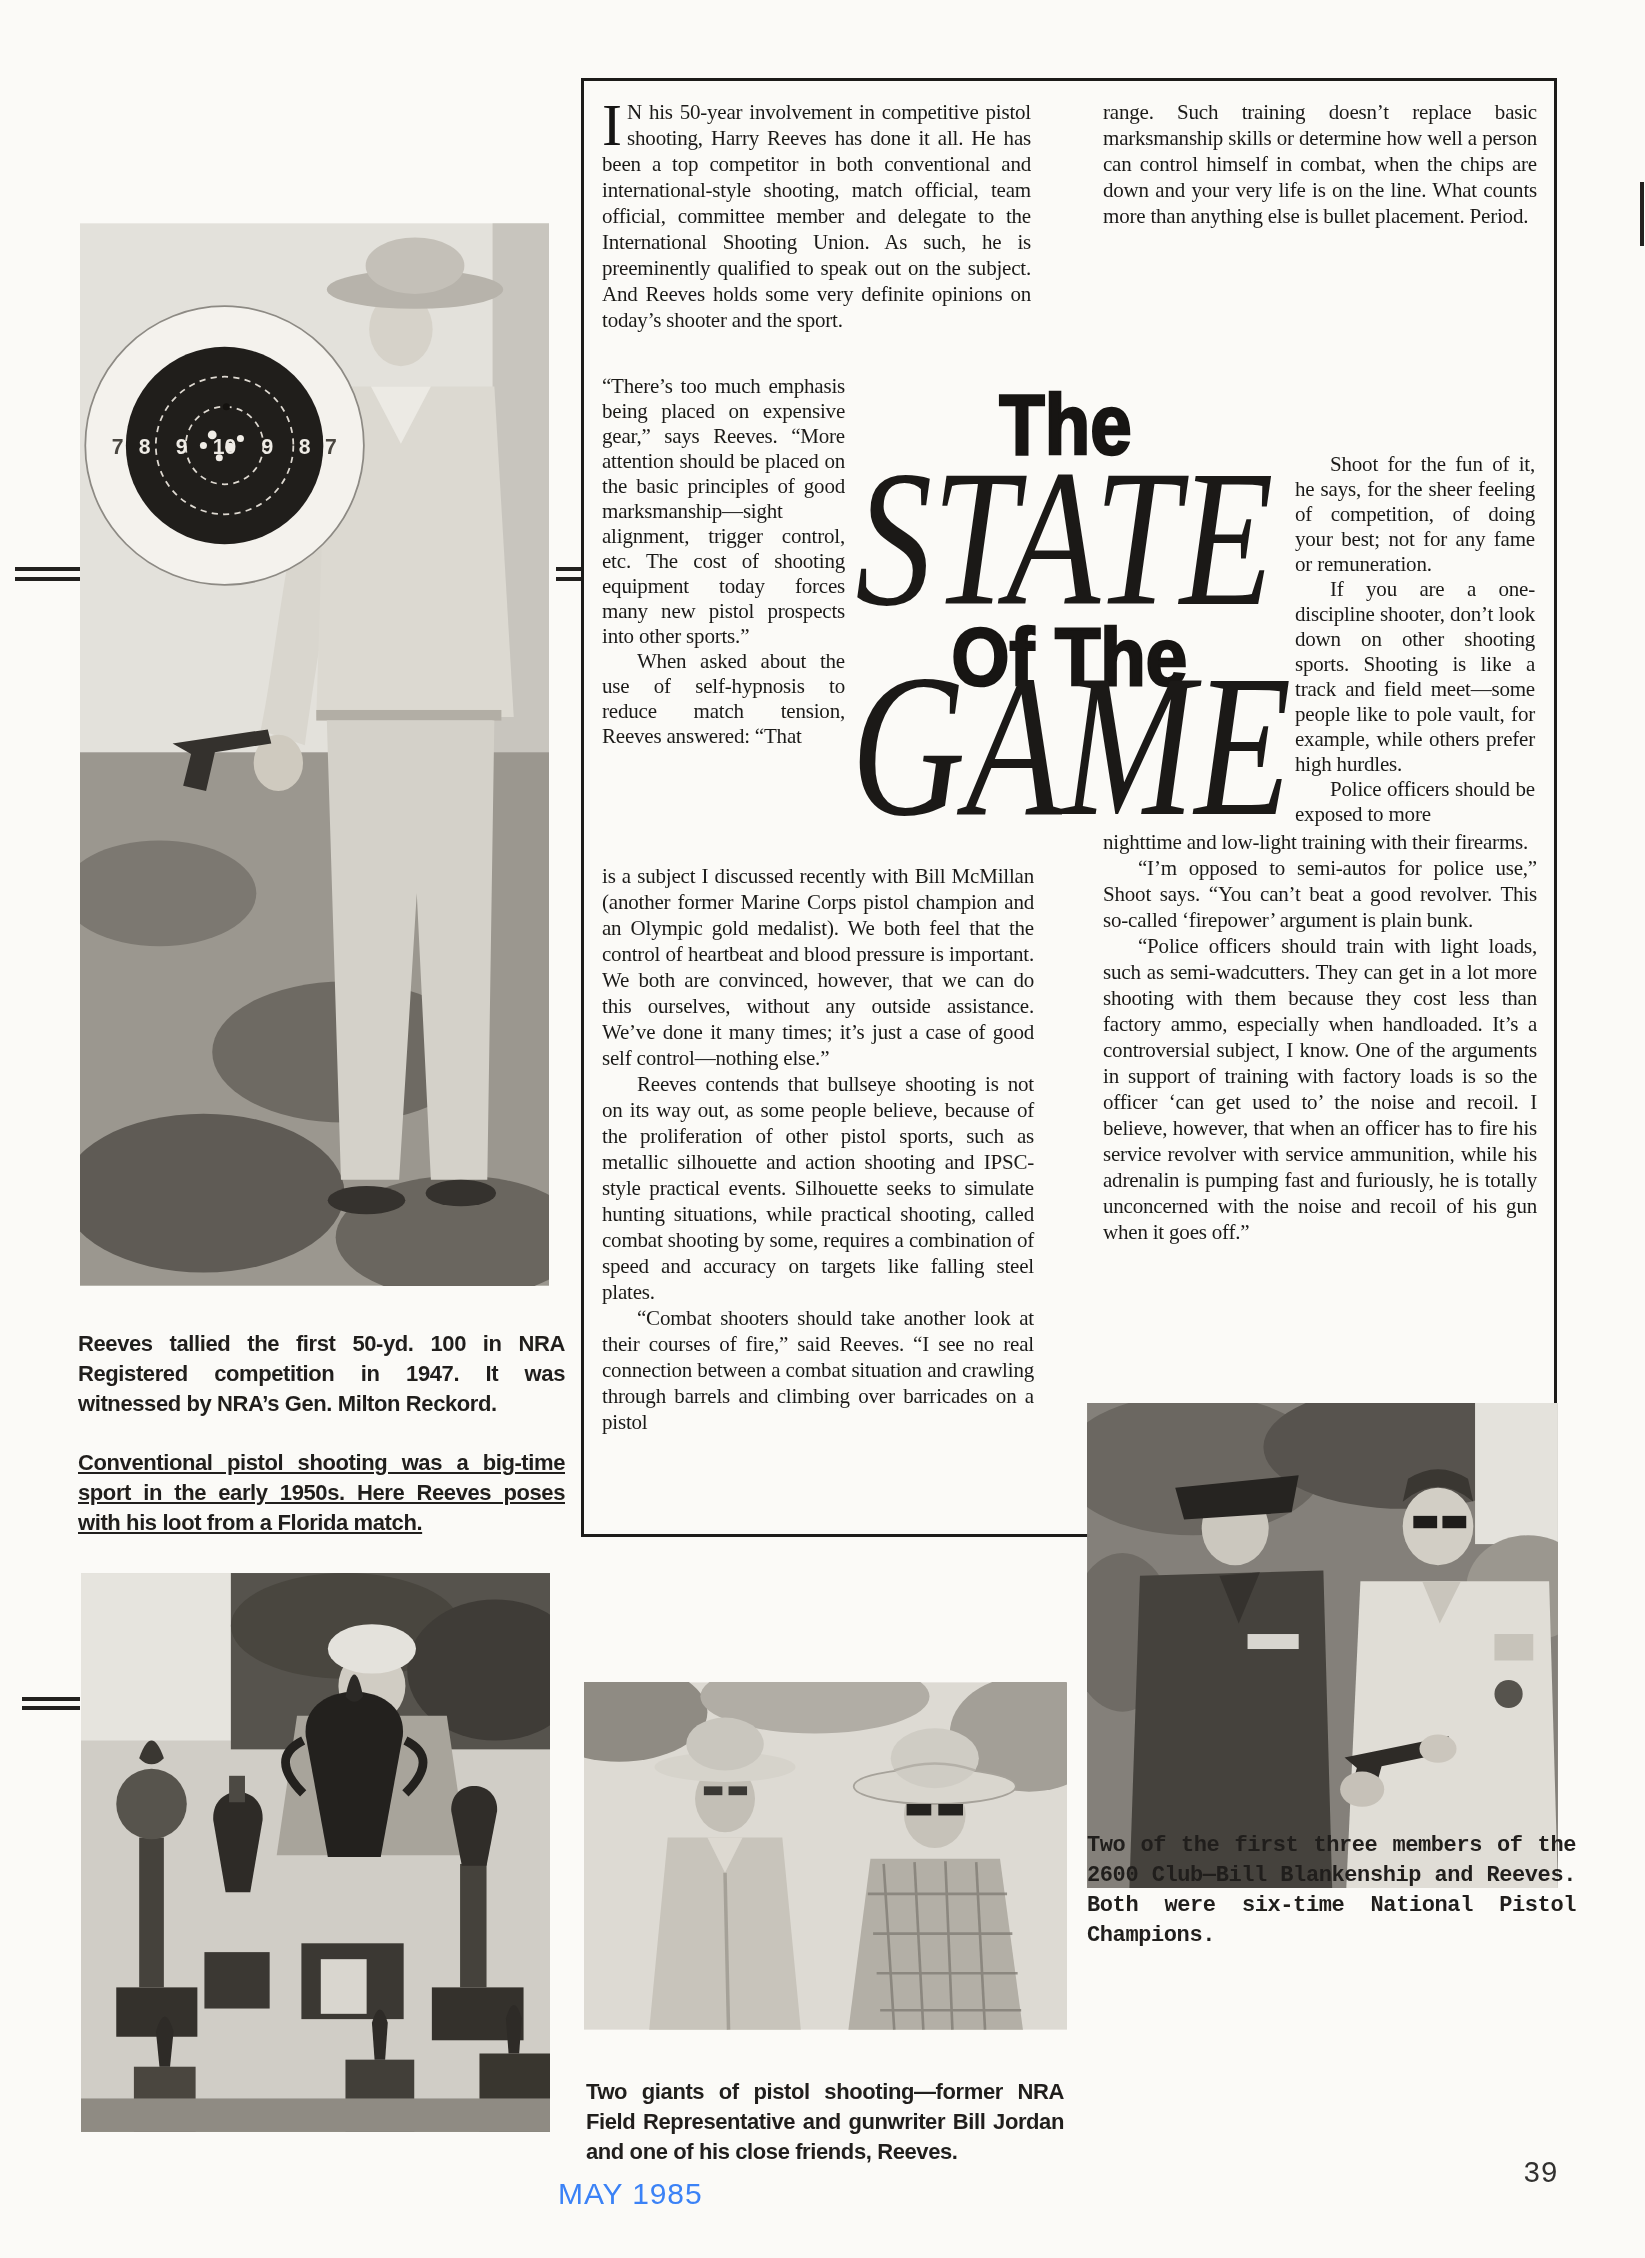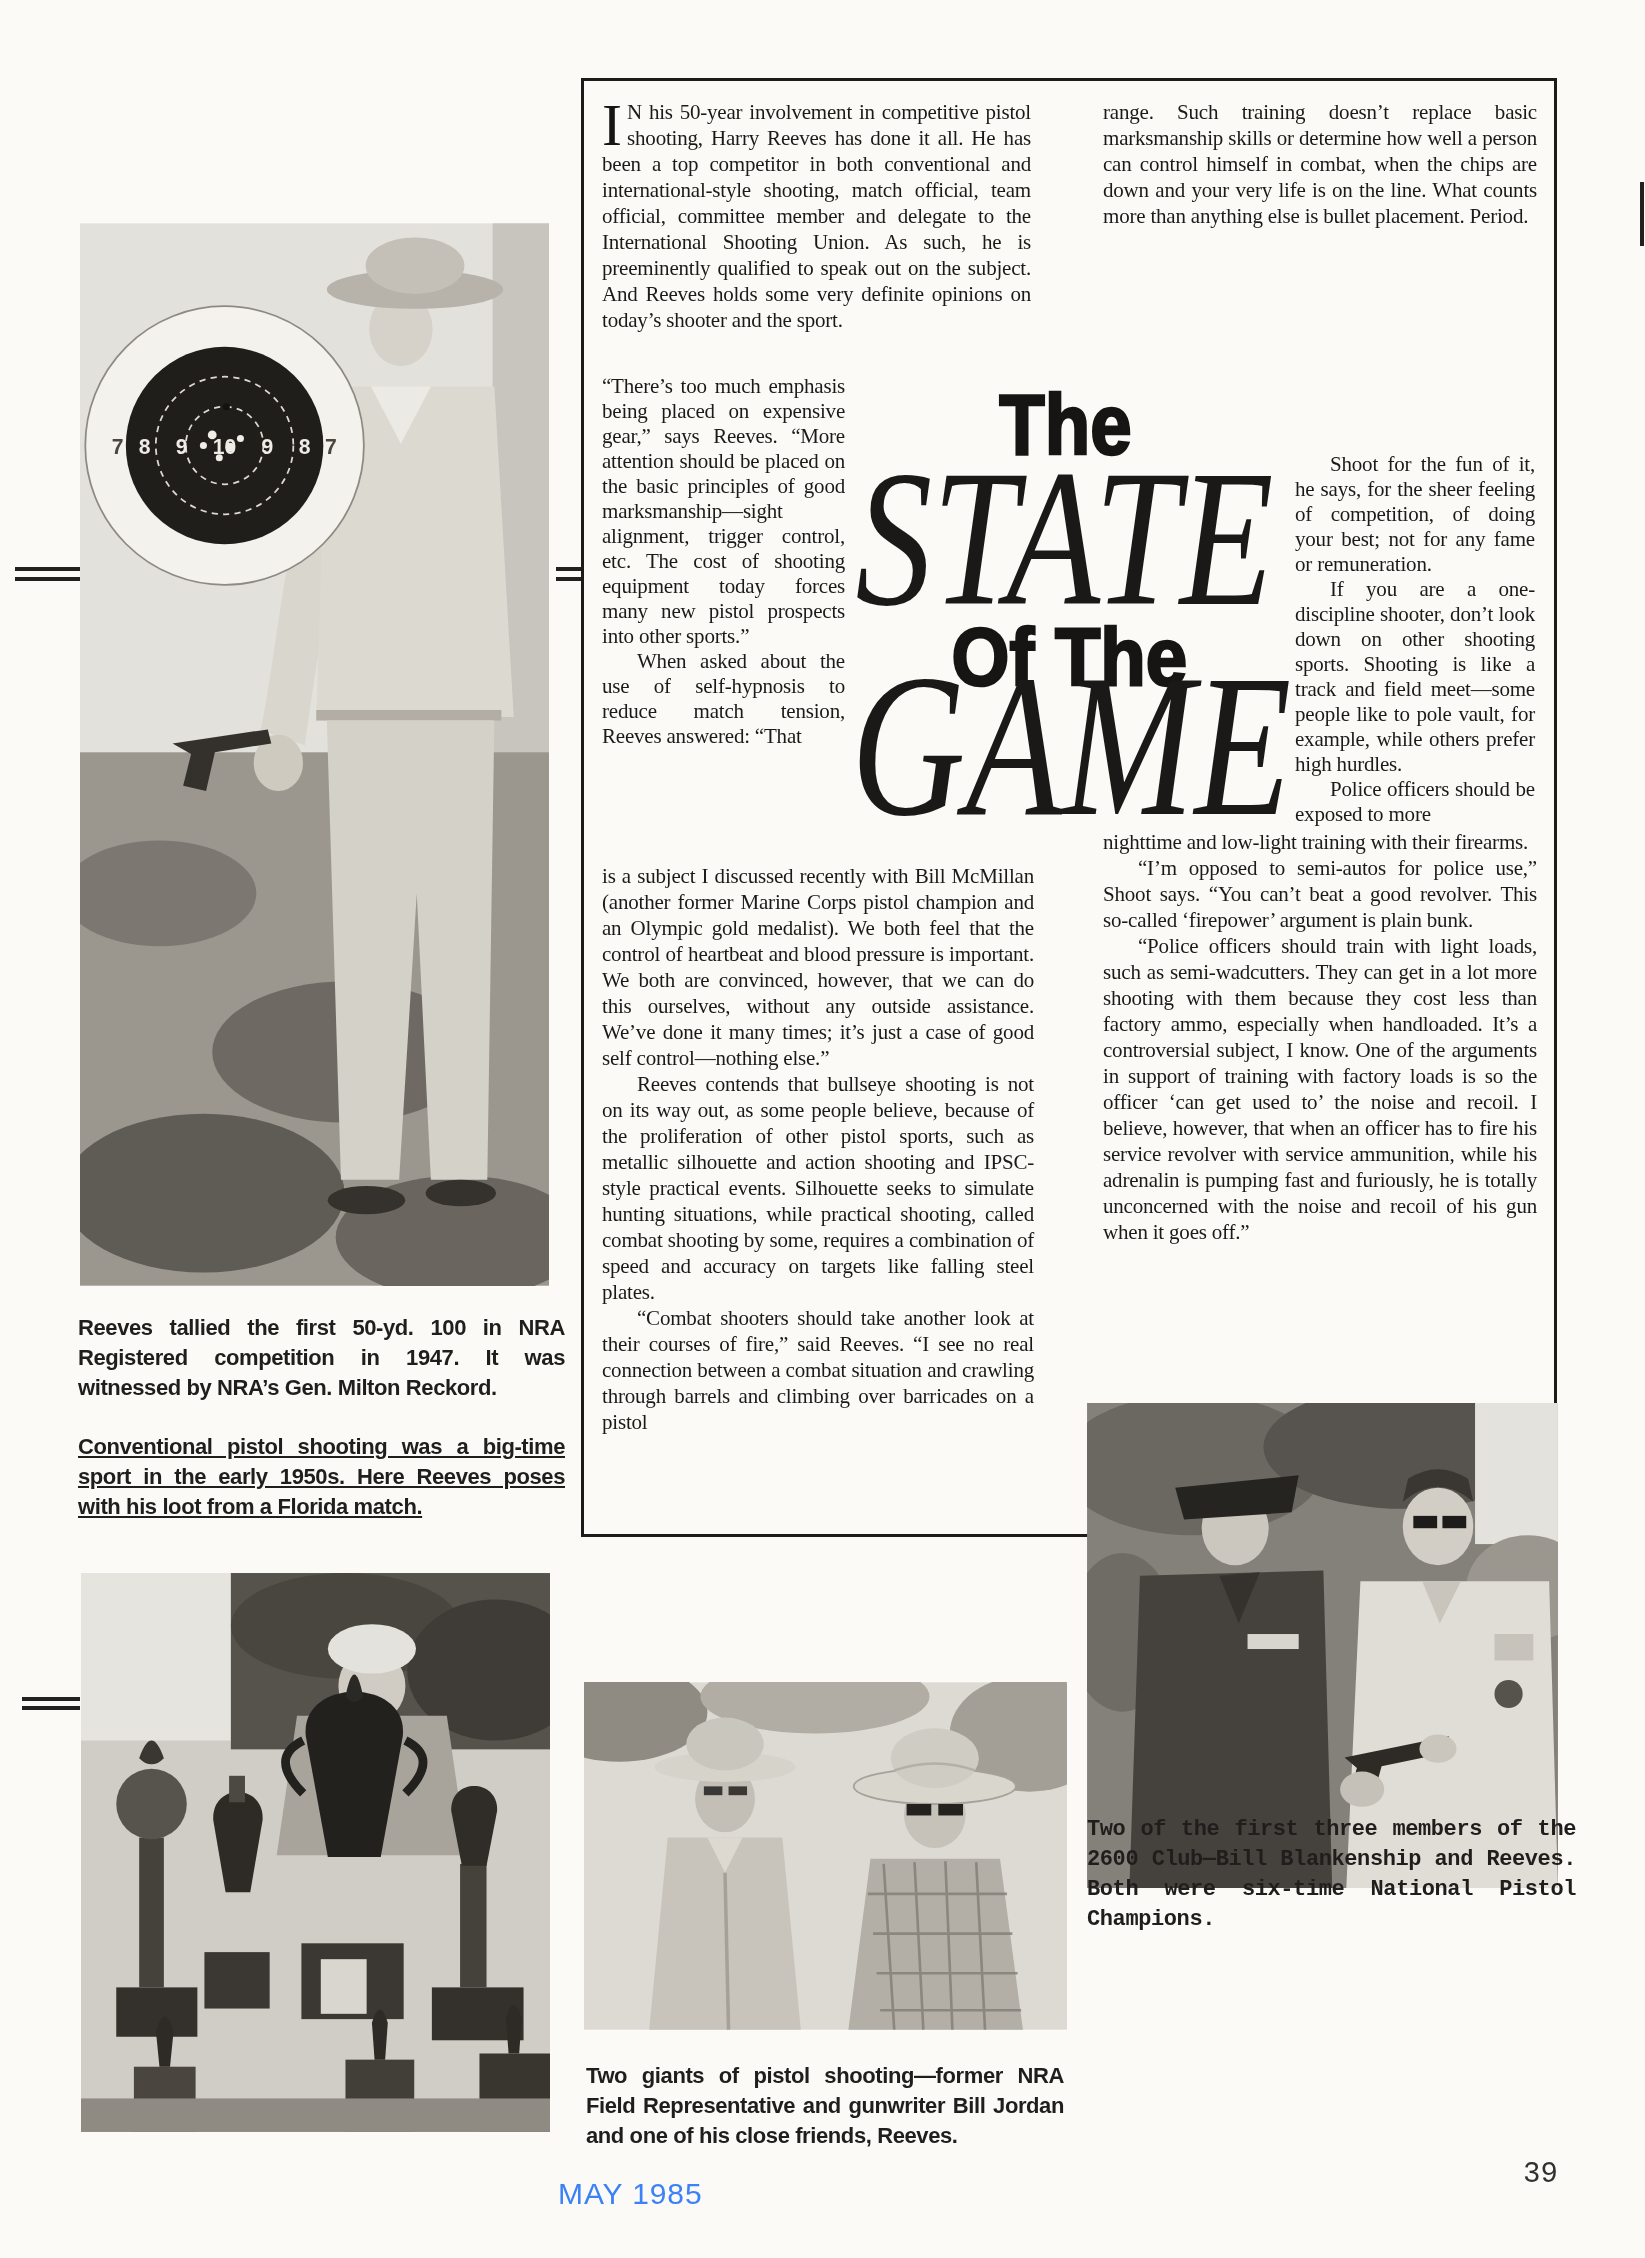"Reeves tallied the first 50-yd." .caption { margin-top: none -> 16px }
